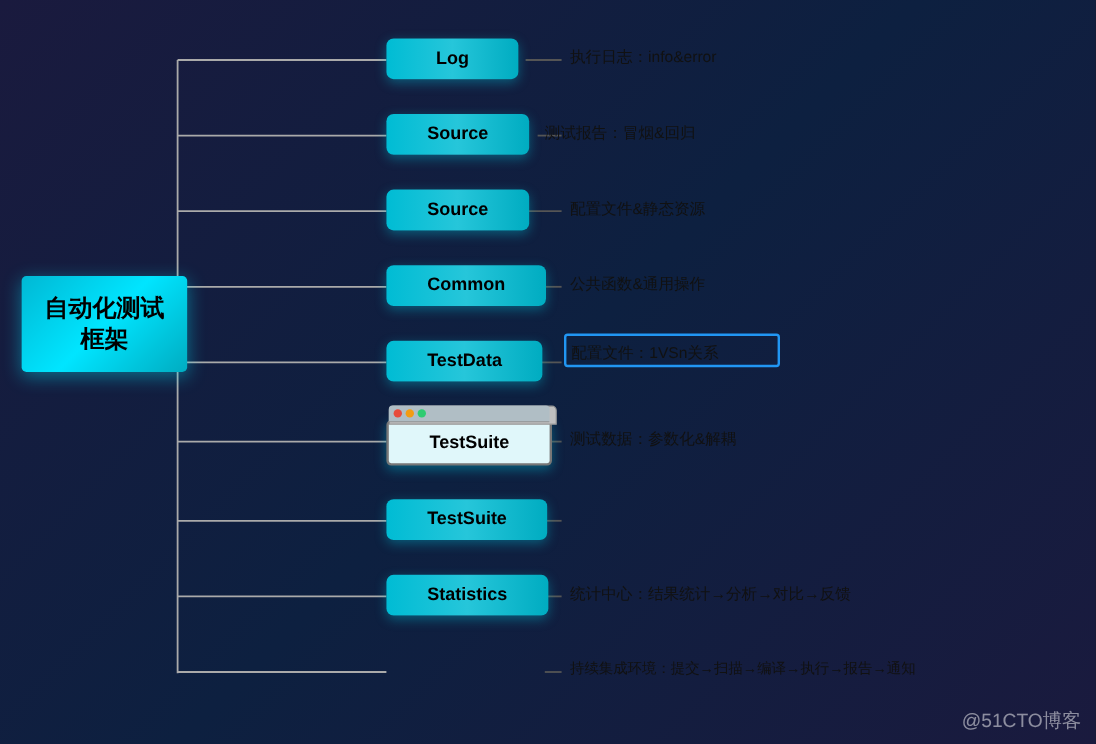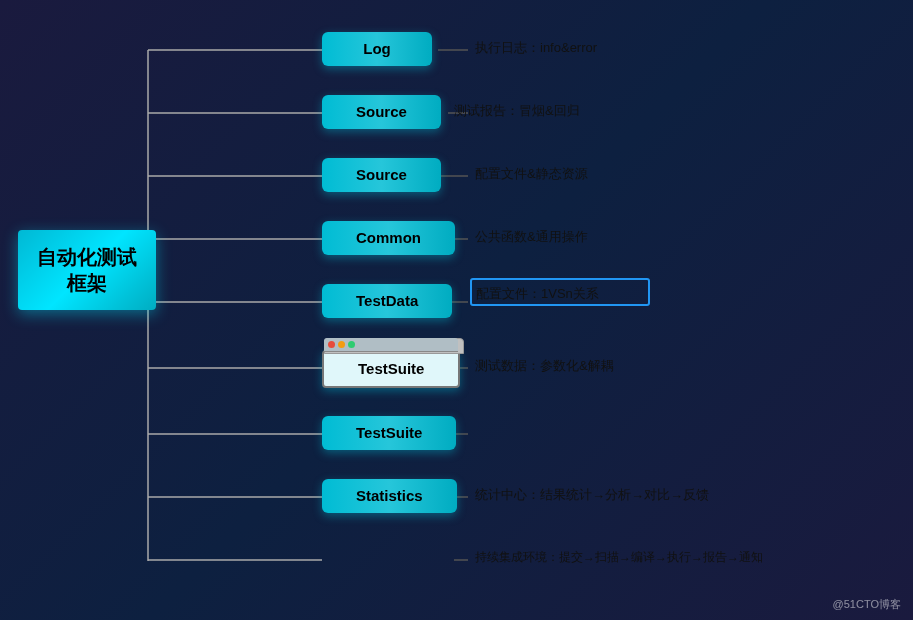"@51CTO博客" .watermark { font-size: 11px -> 16px }
